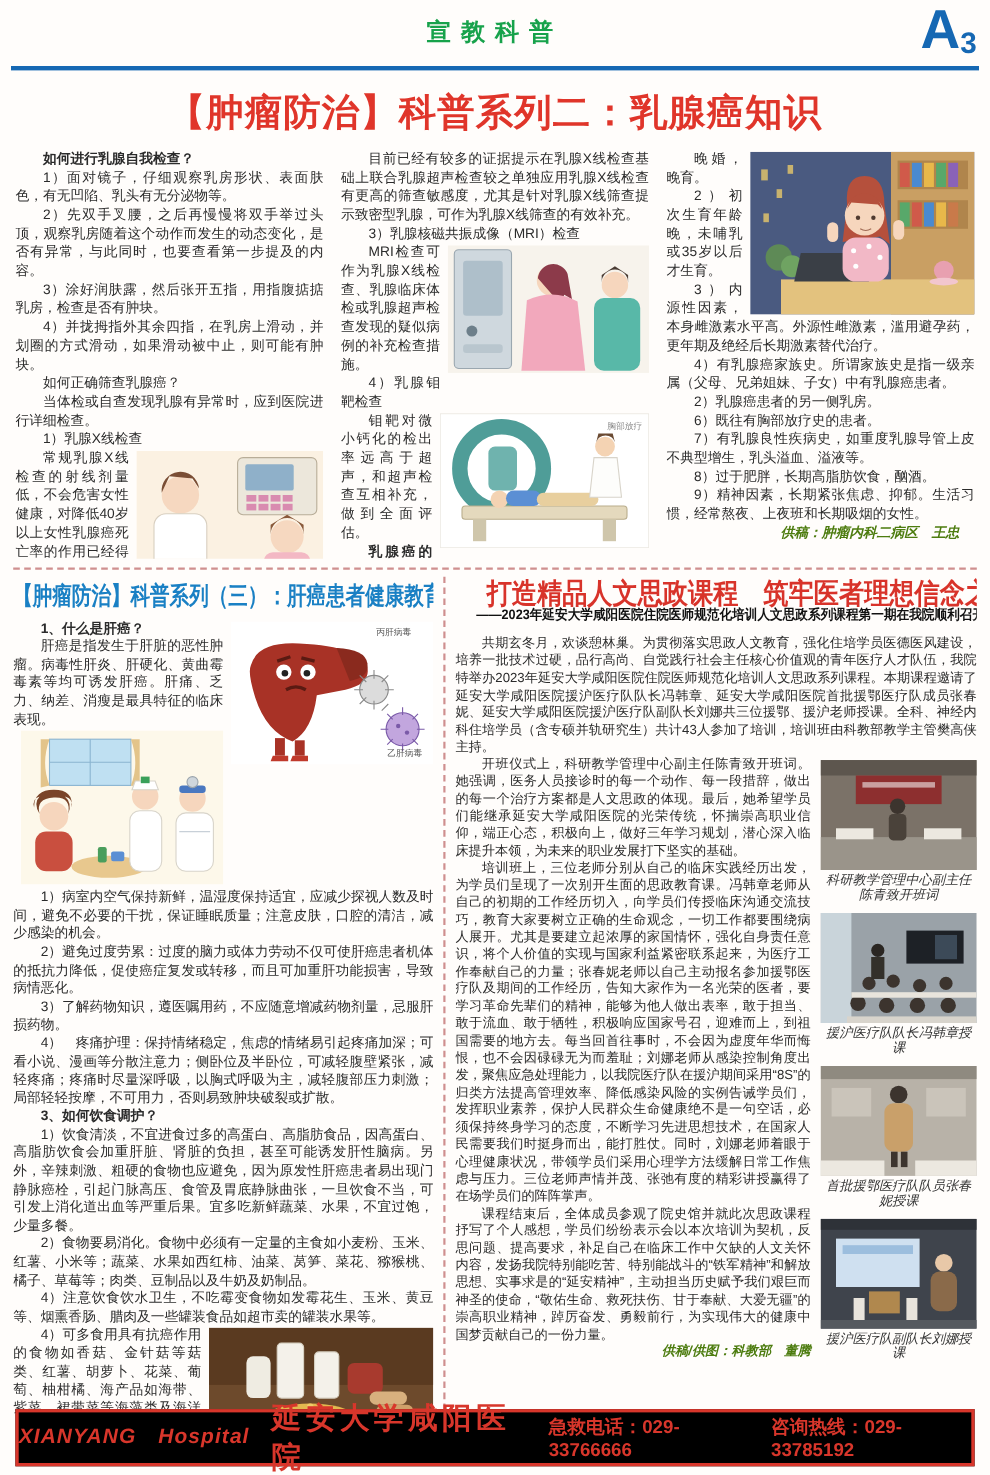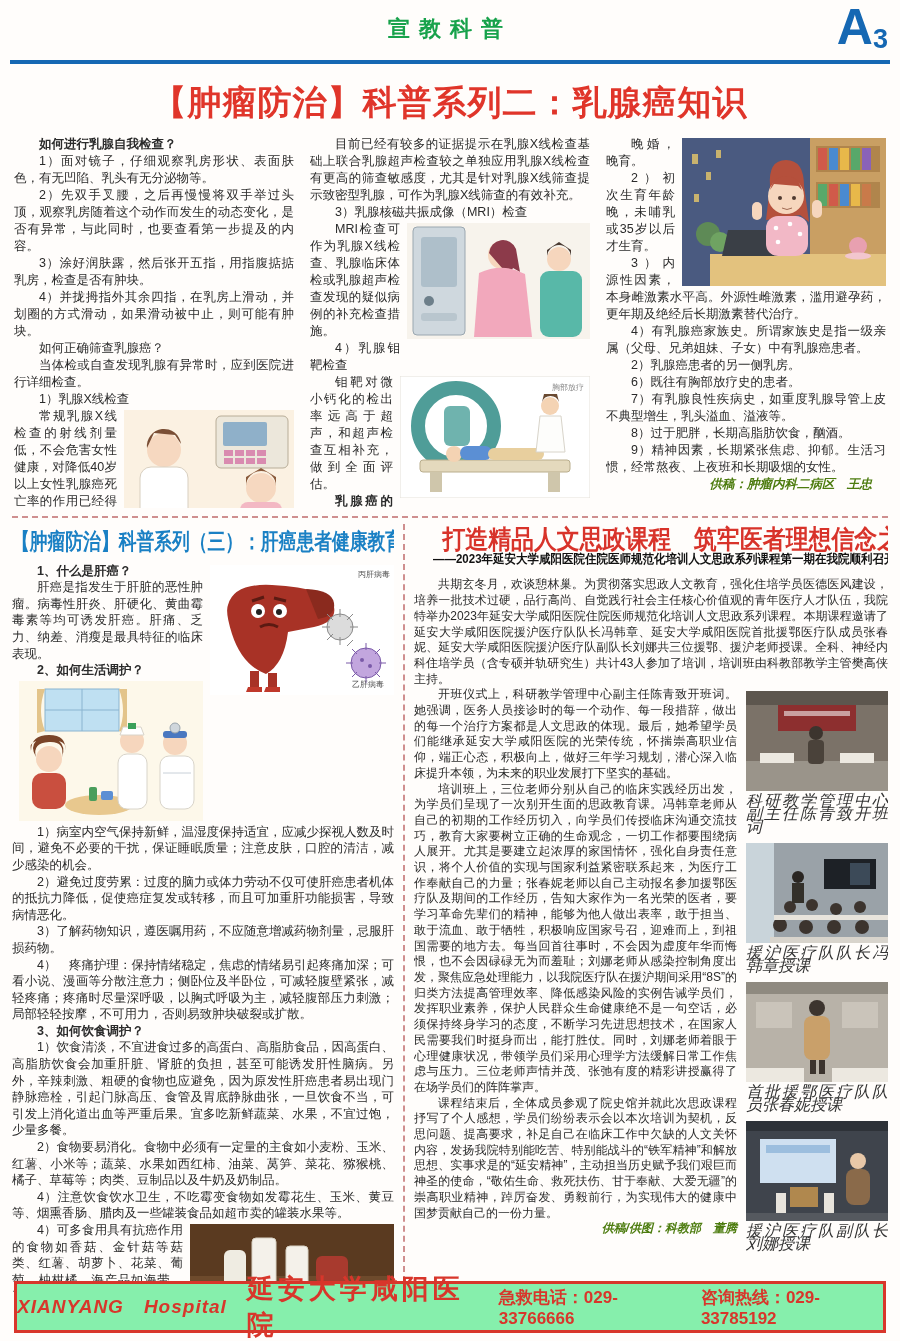"丙肝病毒" .lbl-hcv { right: 4px -> 20px }
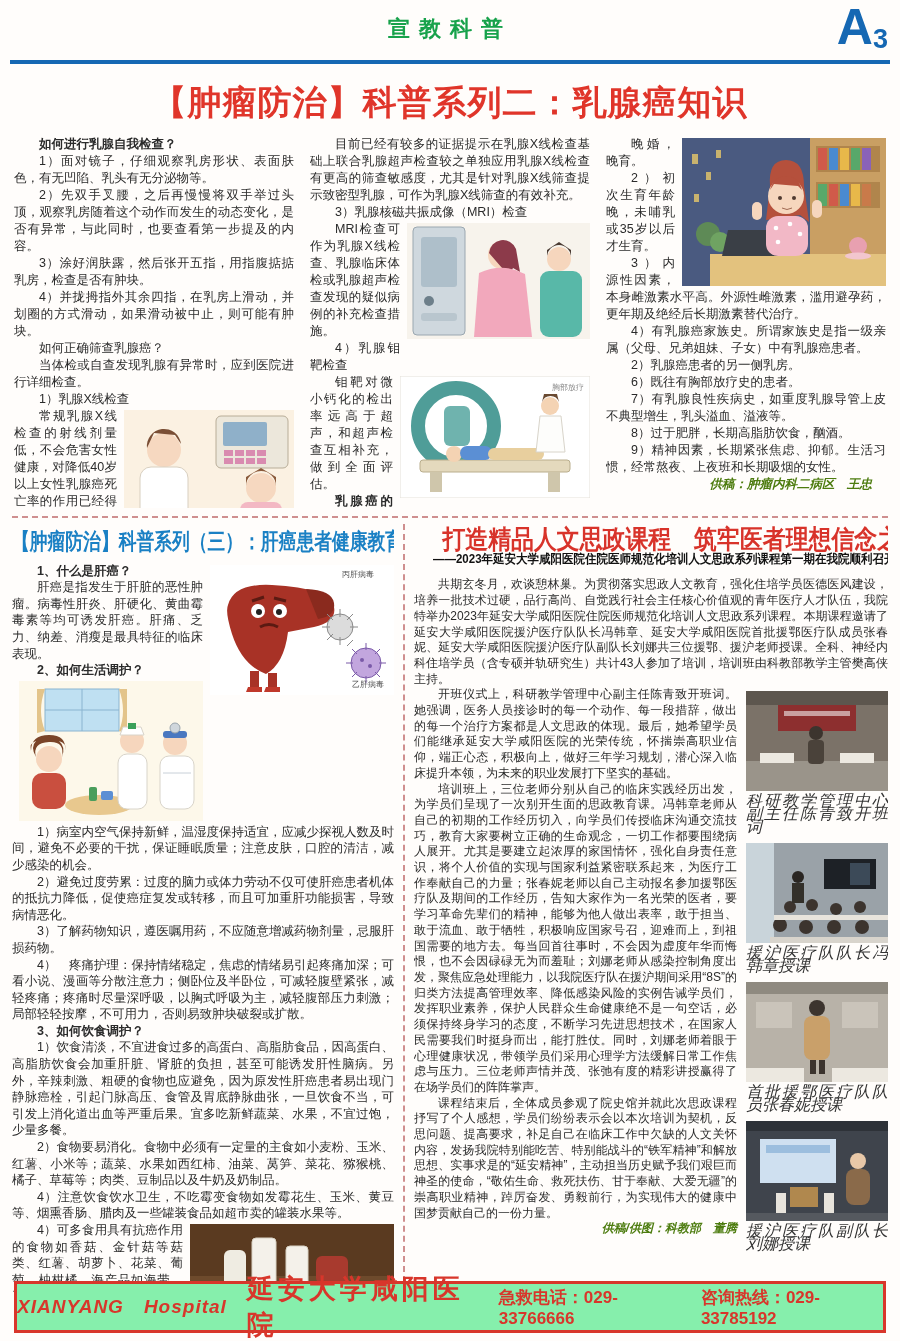"2、如何生活调护？" p.hq { html: <p>2、如何生活调护？</p> -> none }
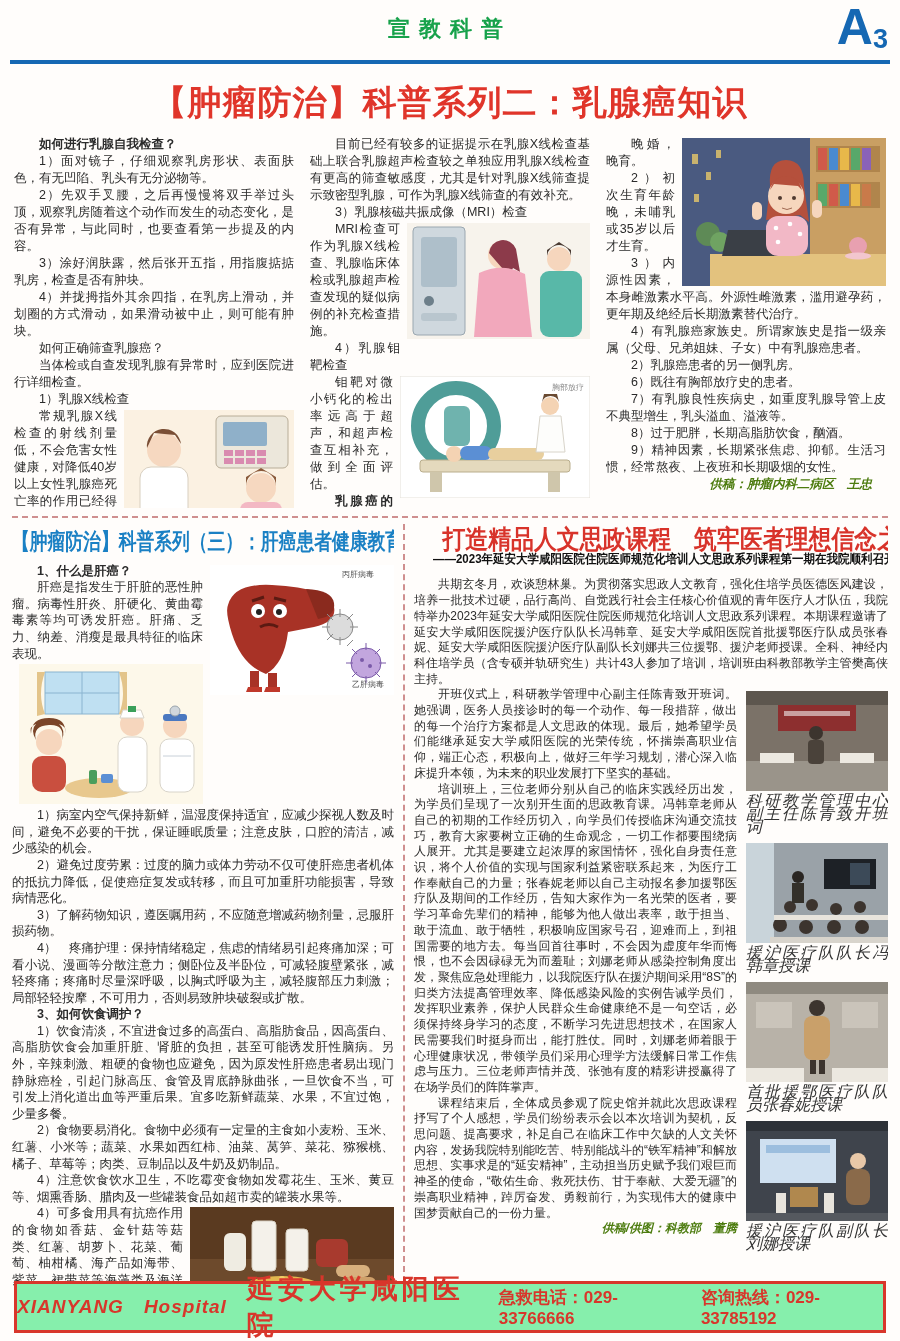"科研教学管理中心副主任陈青致开班词" .photostack figcaption { font-size: 16px -> 12px; text-align: none -> center }
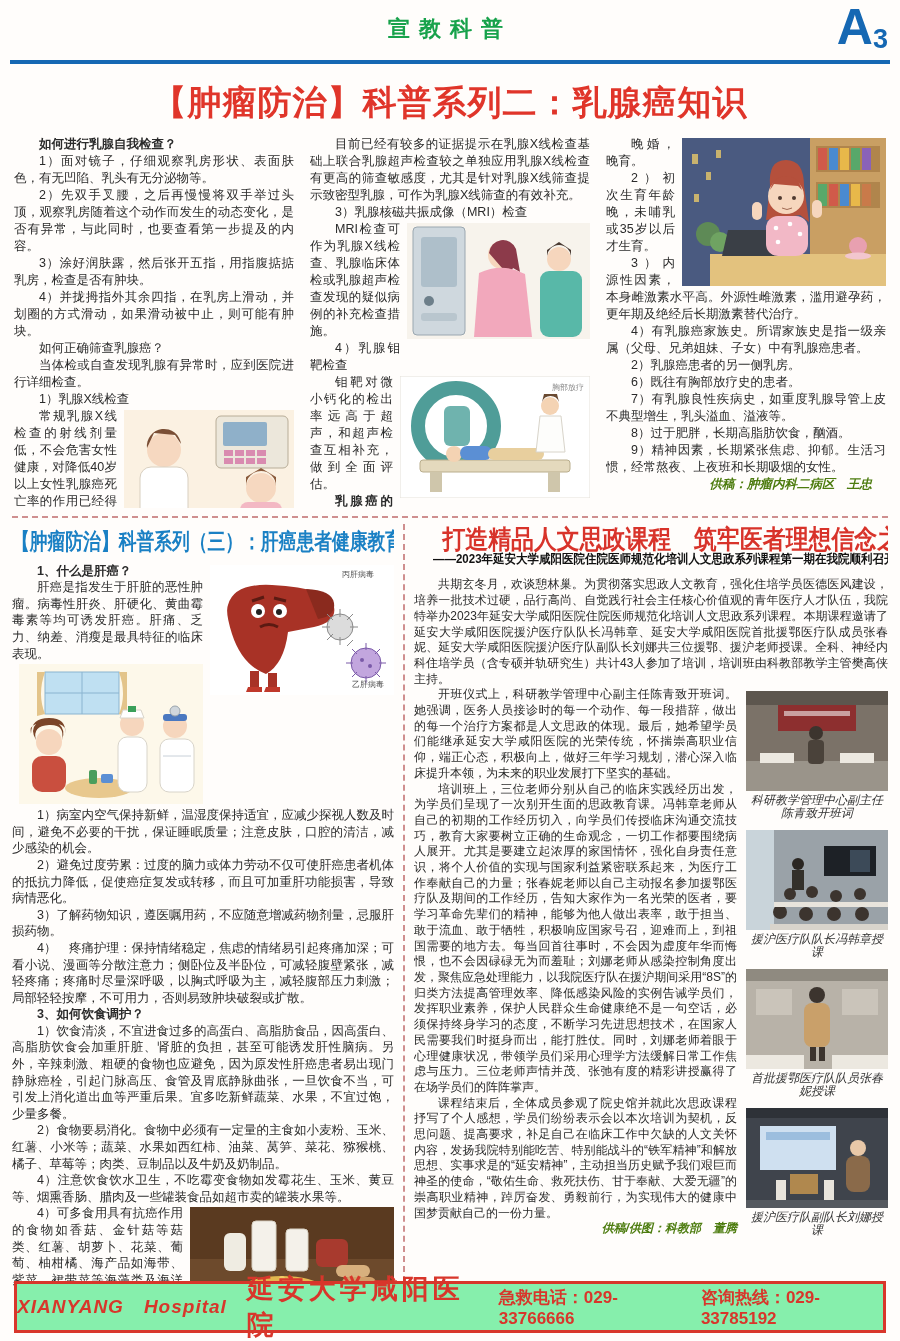"XIANYANG" .foot { background: #86efac -> #000000 }
